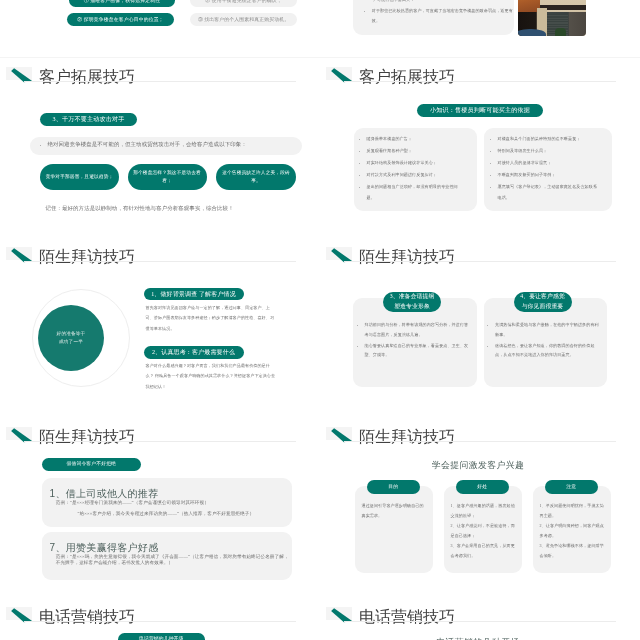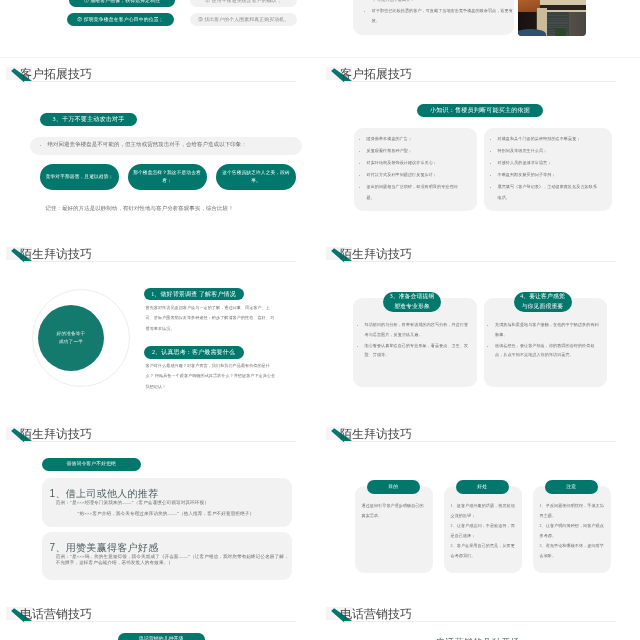"客户拓展技巧" .shead .ttl { font-family: Liberation Mono, monospace -> Liberation Sans, sans-serif; font-size: 12px -> 16px; left: 20px -> 39px }
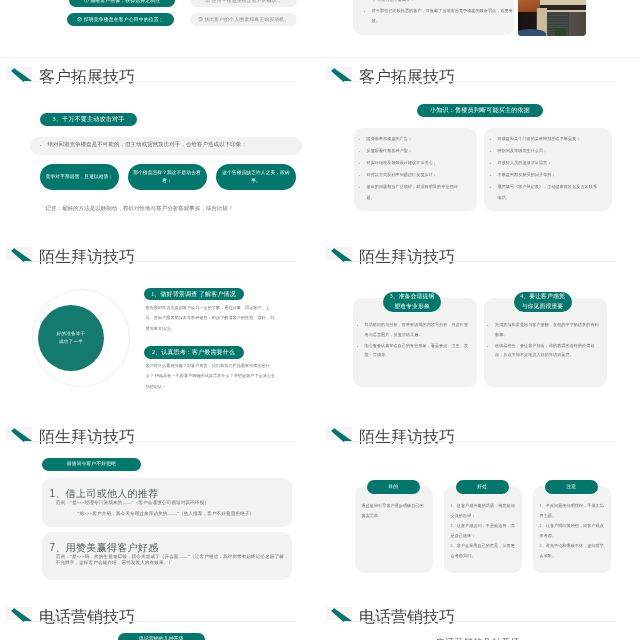"学会提问激发客户兴趣" div.shl { html: none -> <div>学会提问激发客户兴趣</div> }
